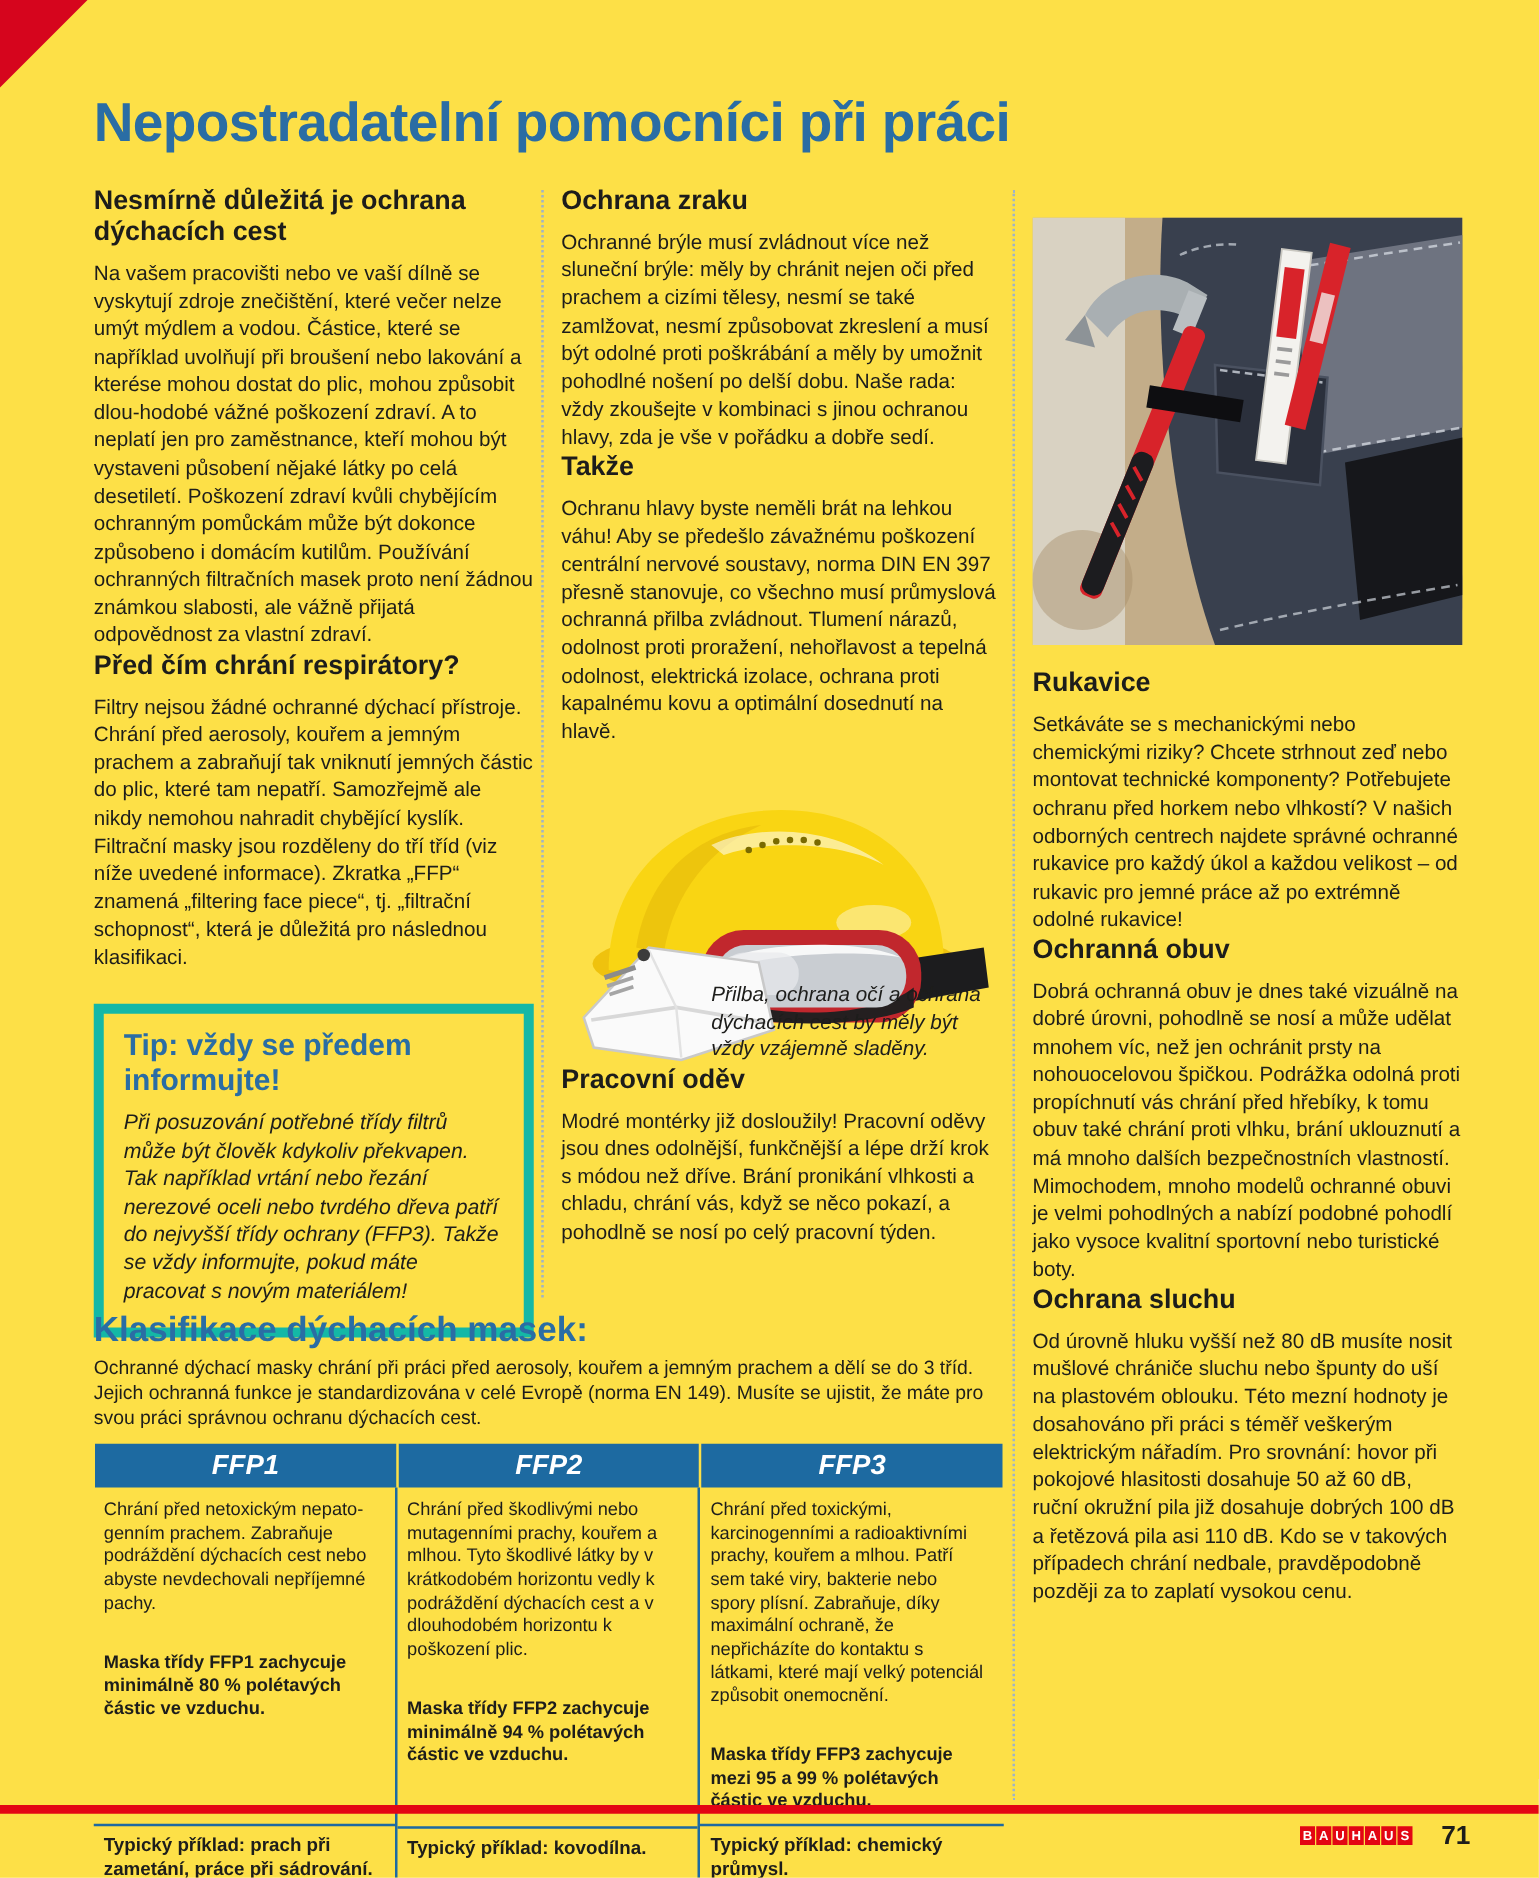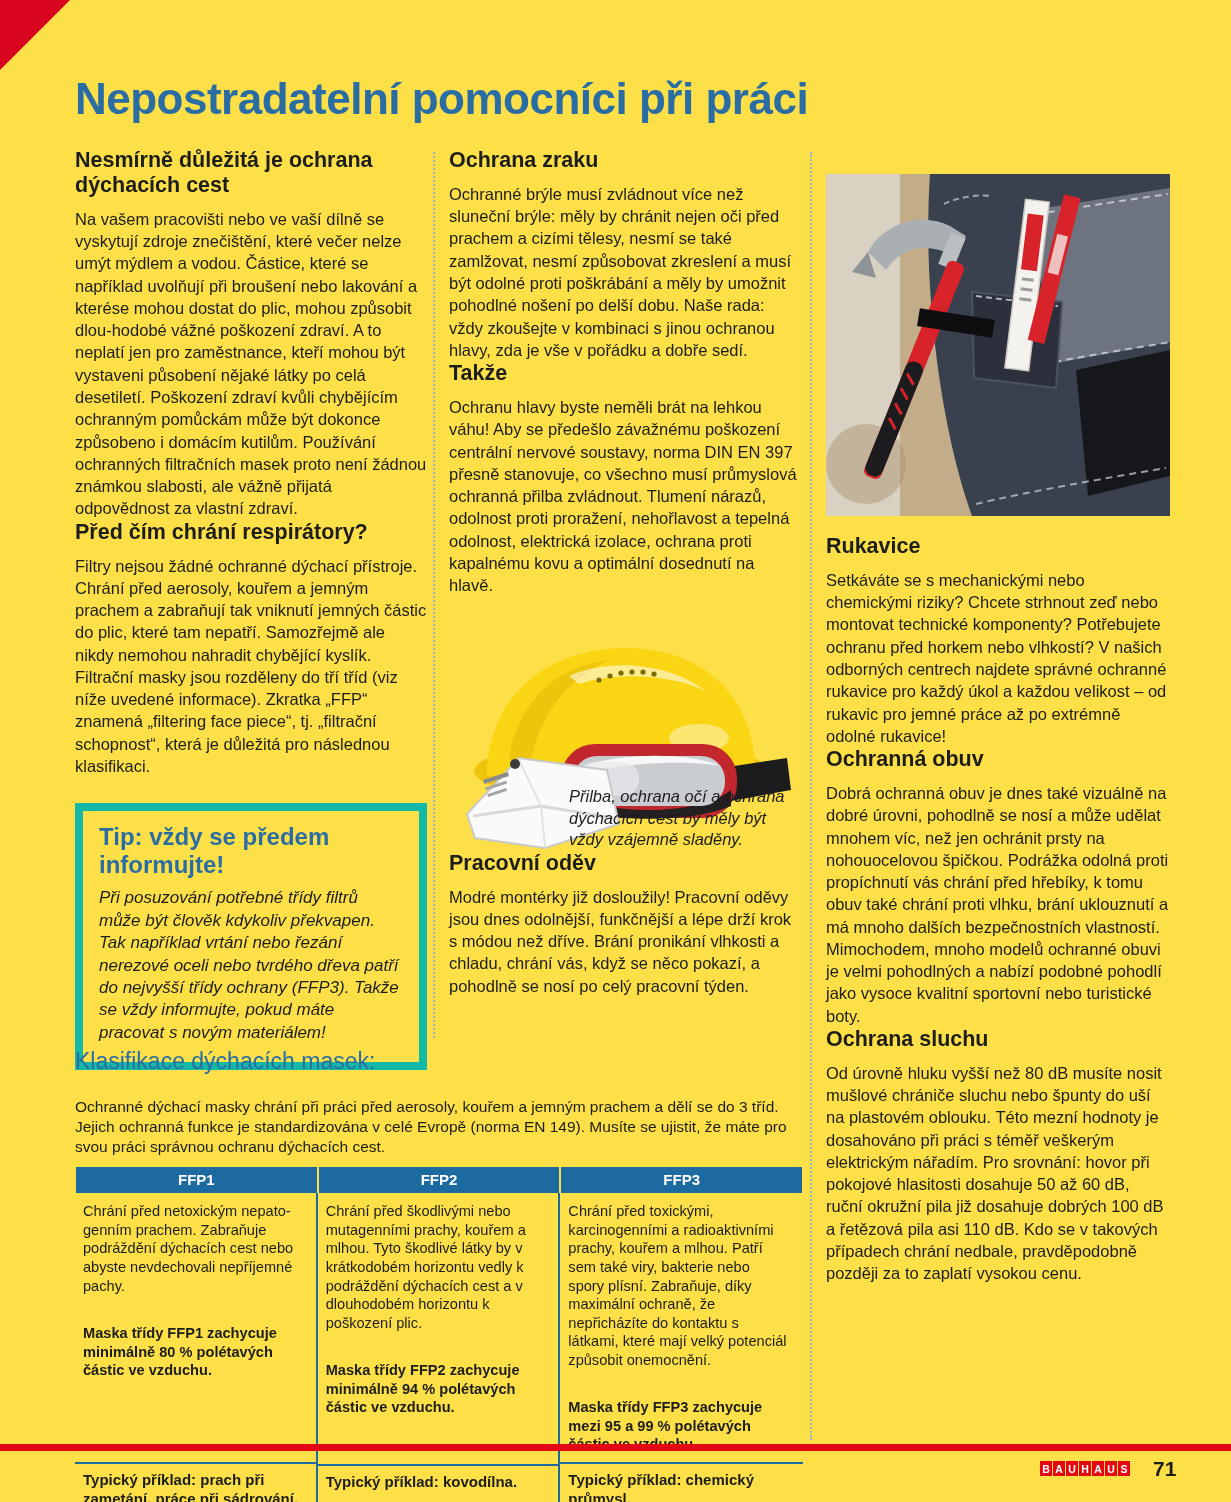"Klasifikace dýchacích masek:" #classification h3 { font-size: 23px -> 28px; font-weight: normal -> bold; margin: 0 0 22px -> 0 0 5px }
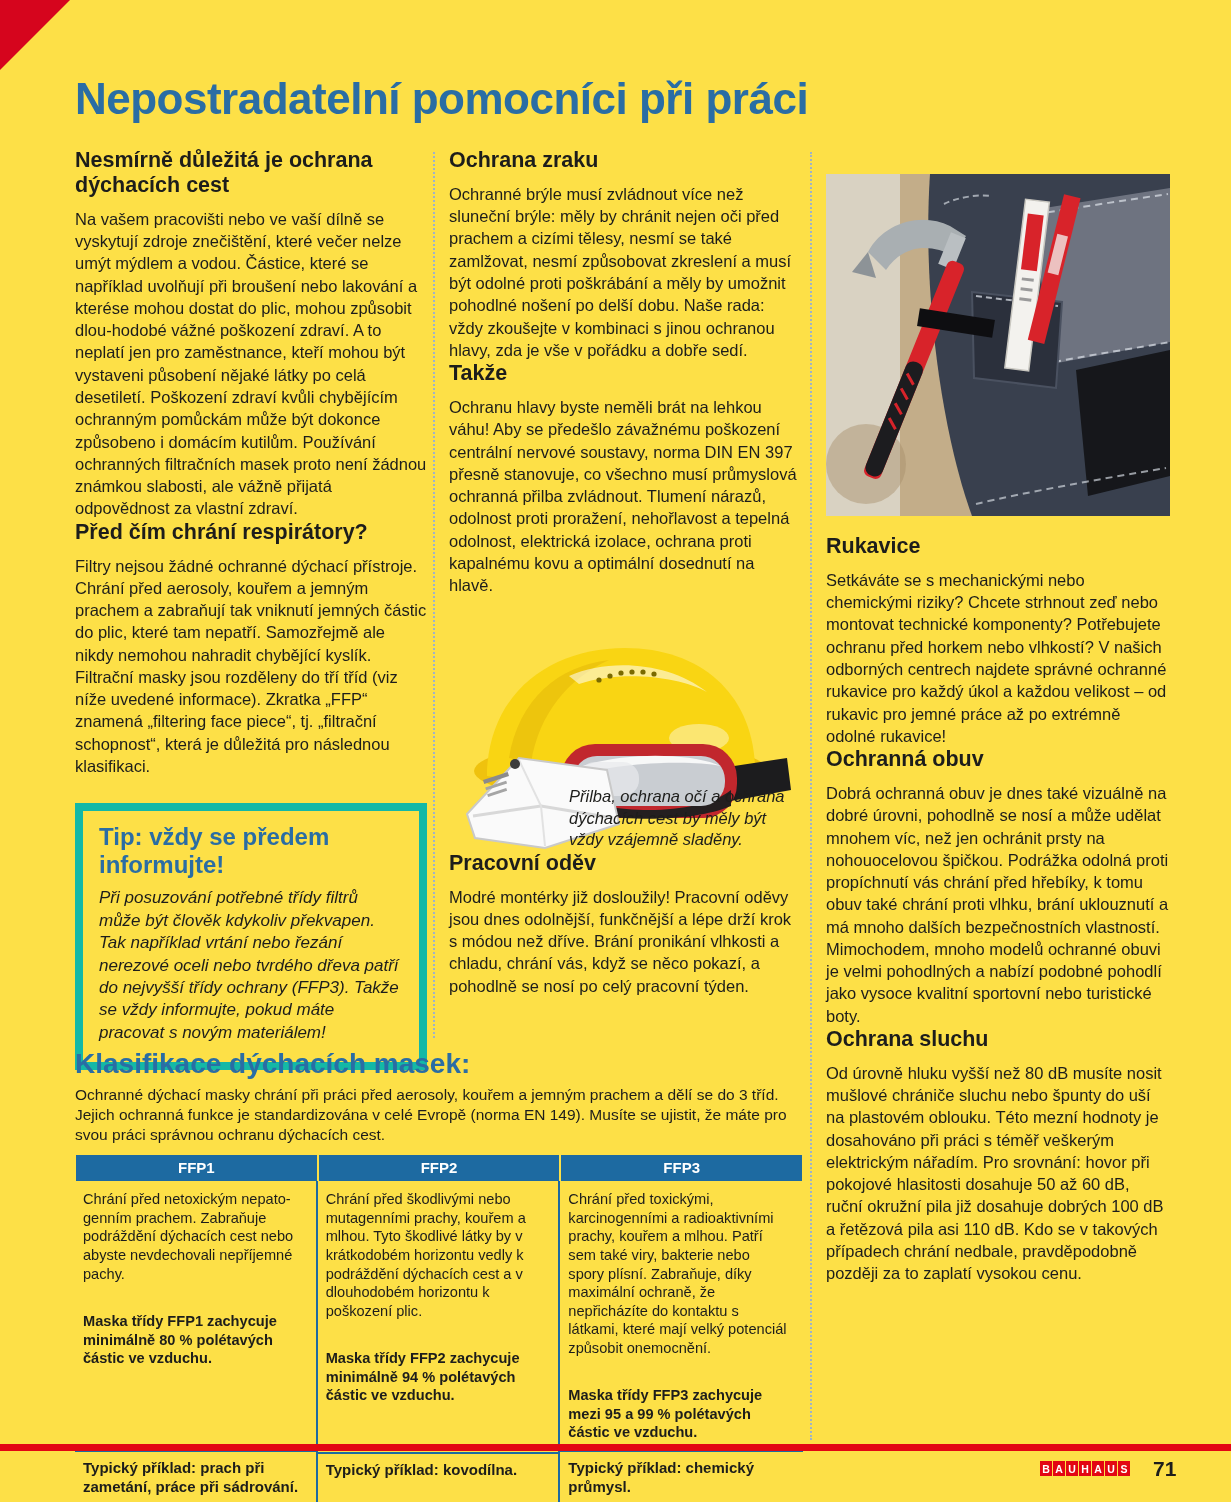"FFP1" .ffp-head { font-size: 15px -> 22px; font-style: none -> italic }
